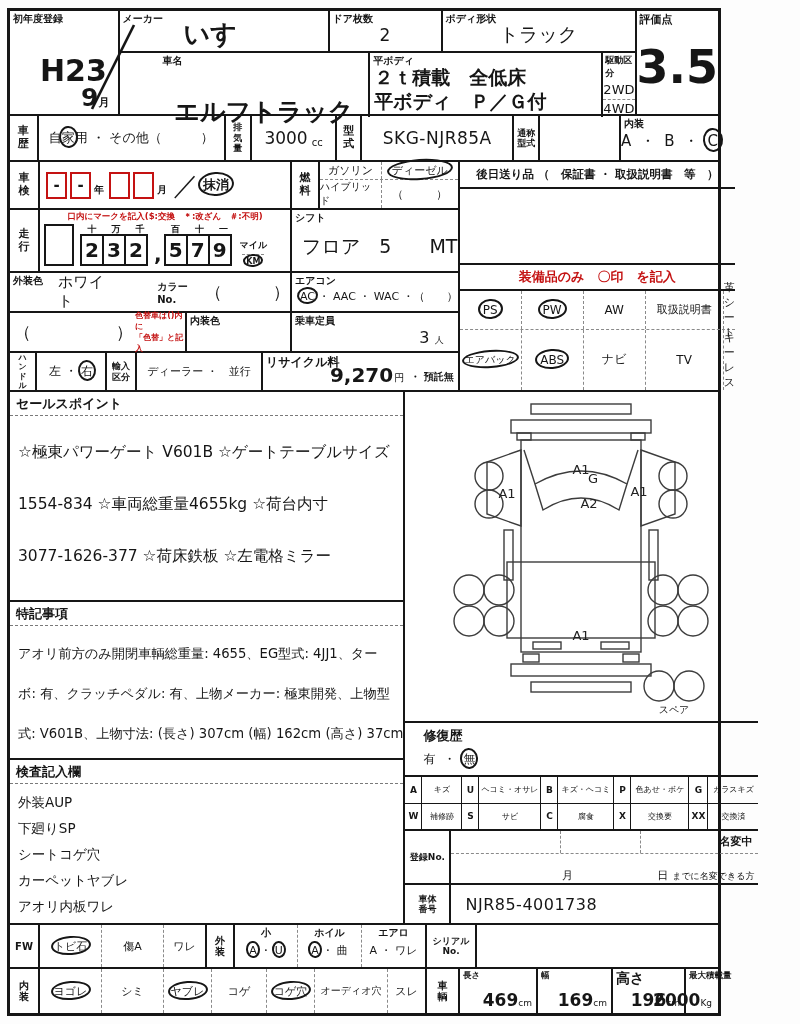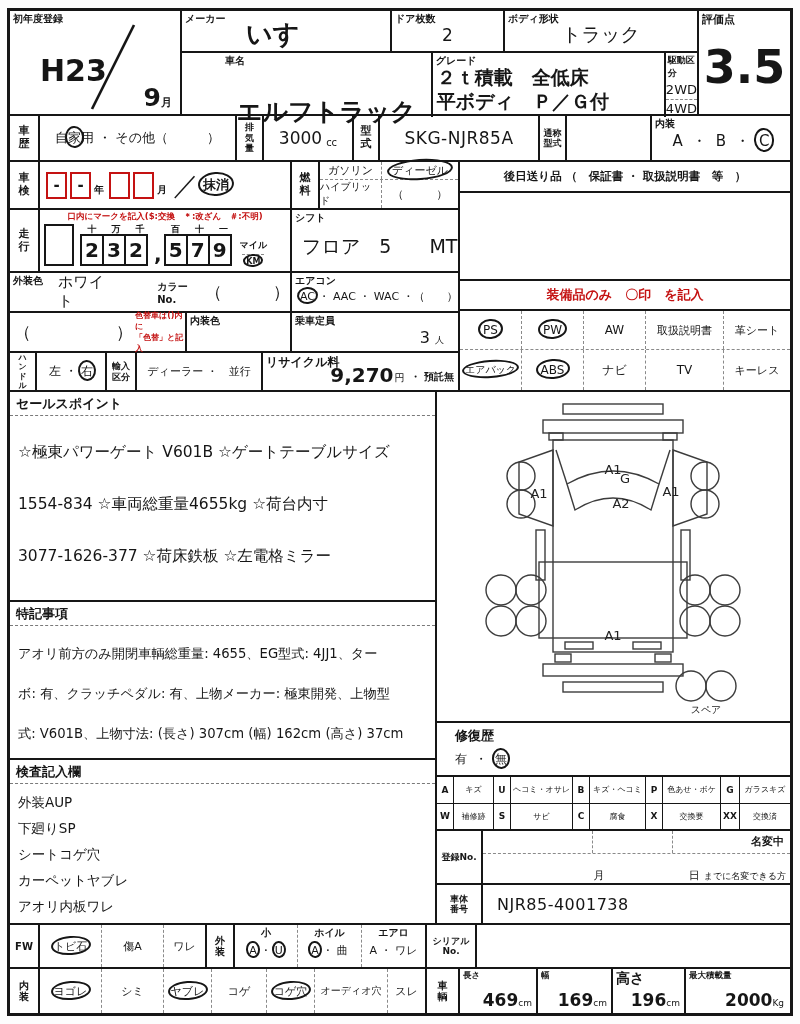"初年度登録" .sheet { width: 786px -> 714px }
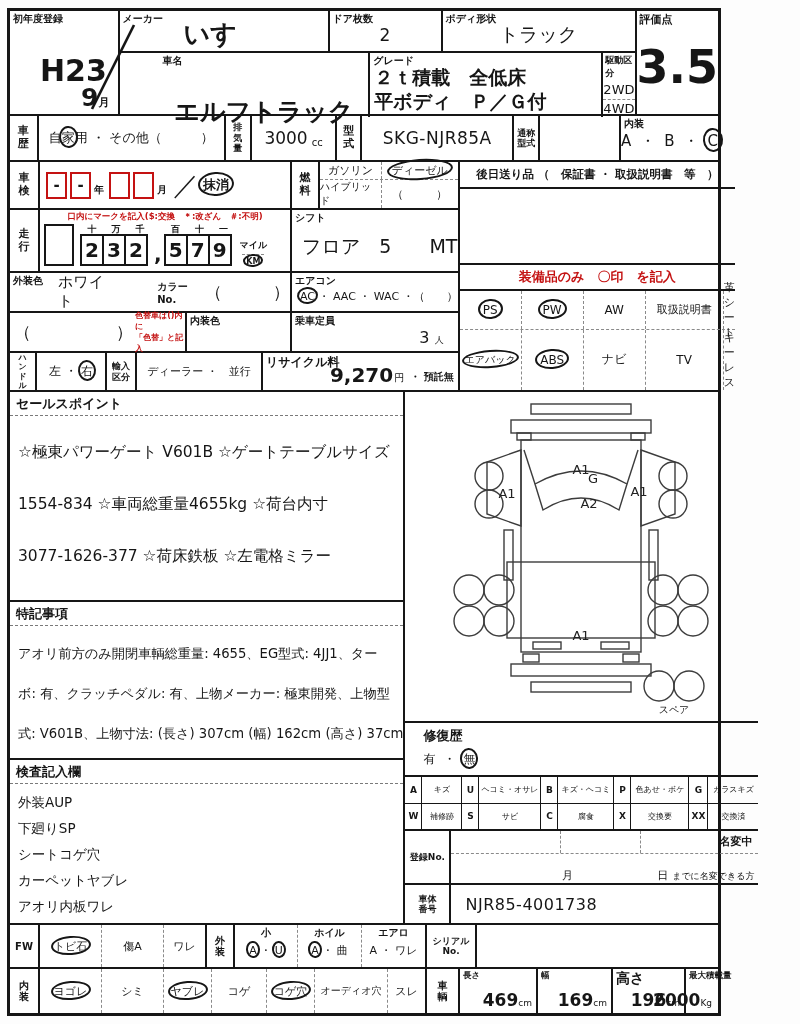"グレード" span.lbl { text: グレード -> 平ボディ }
